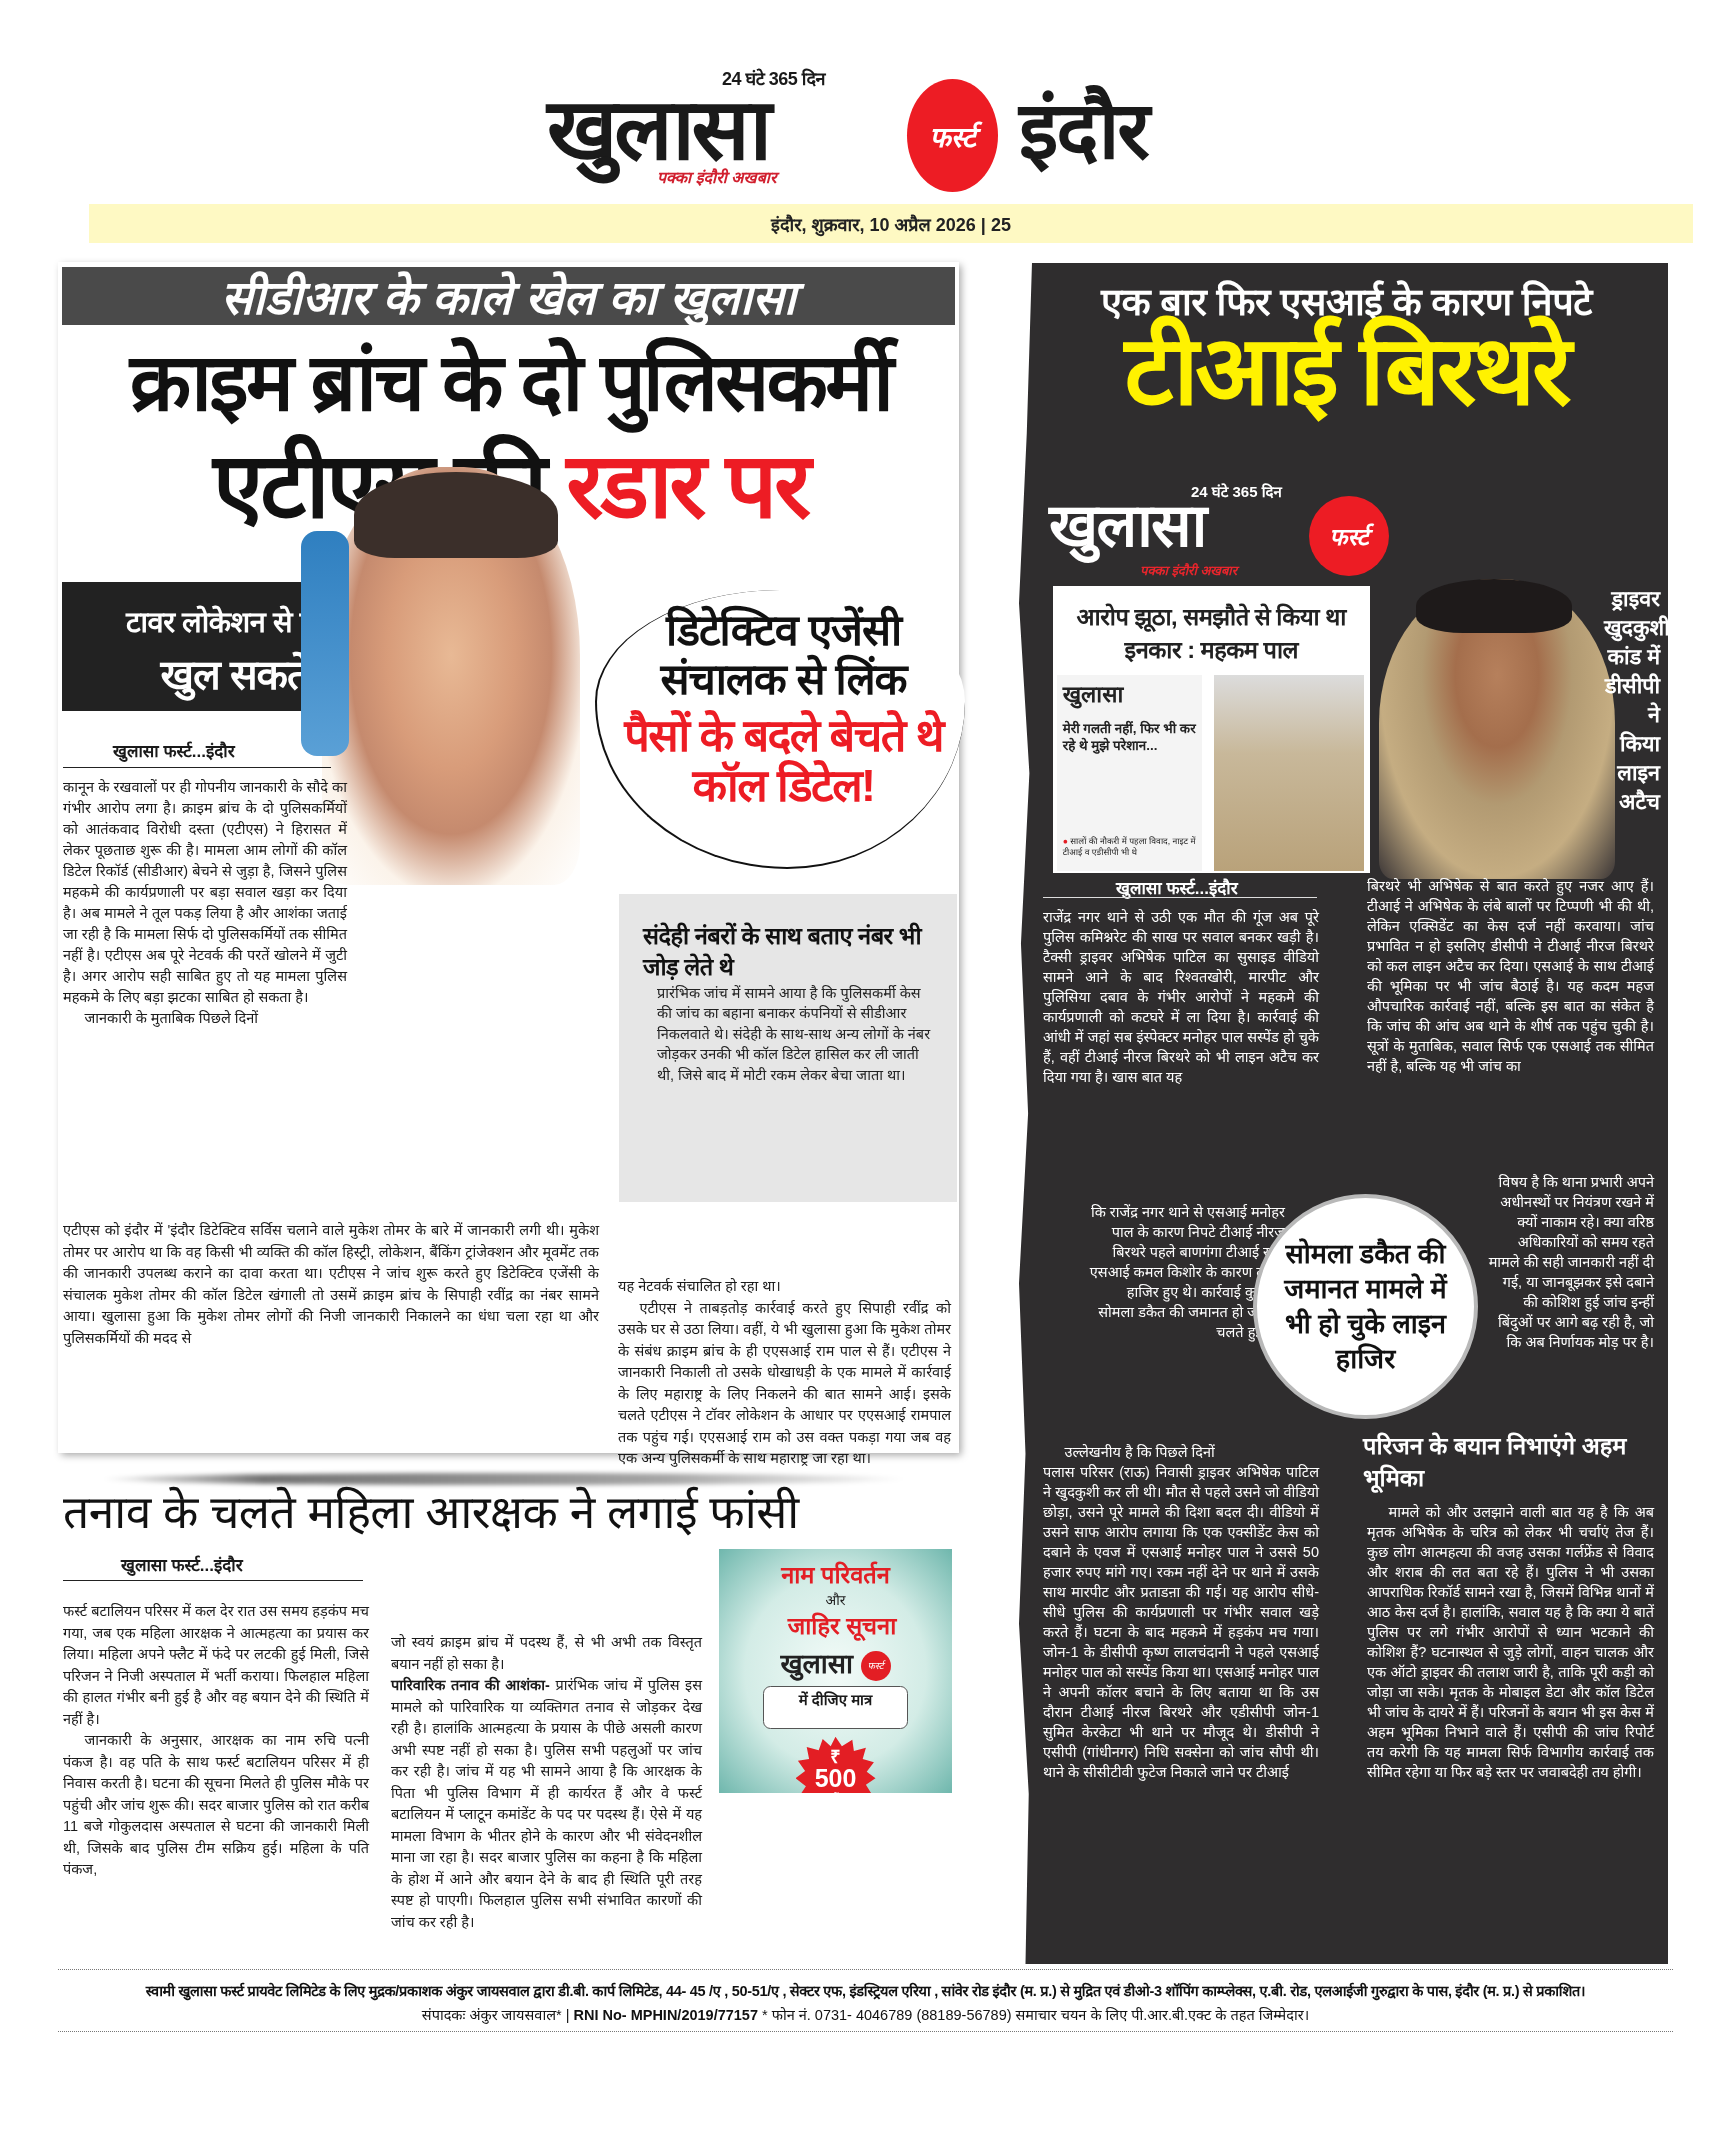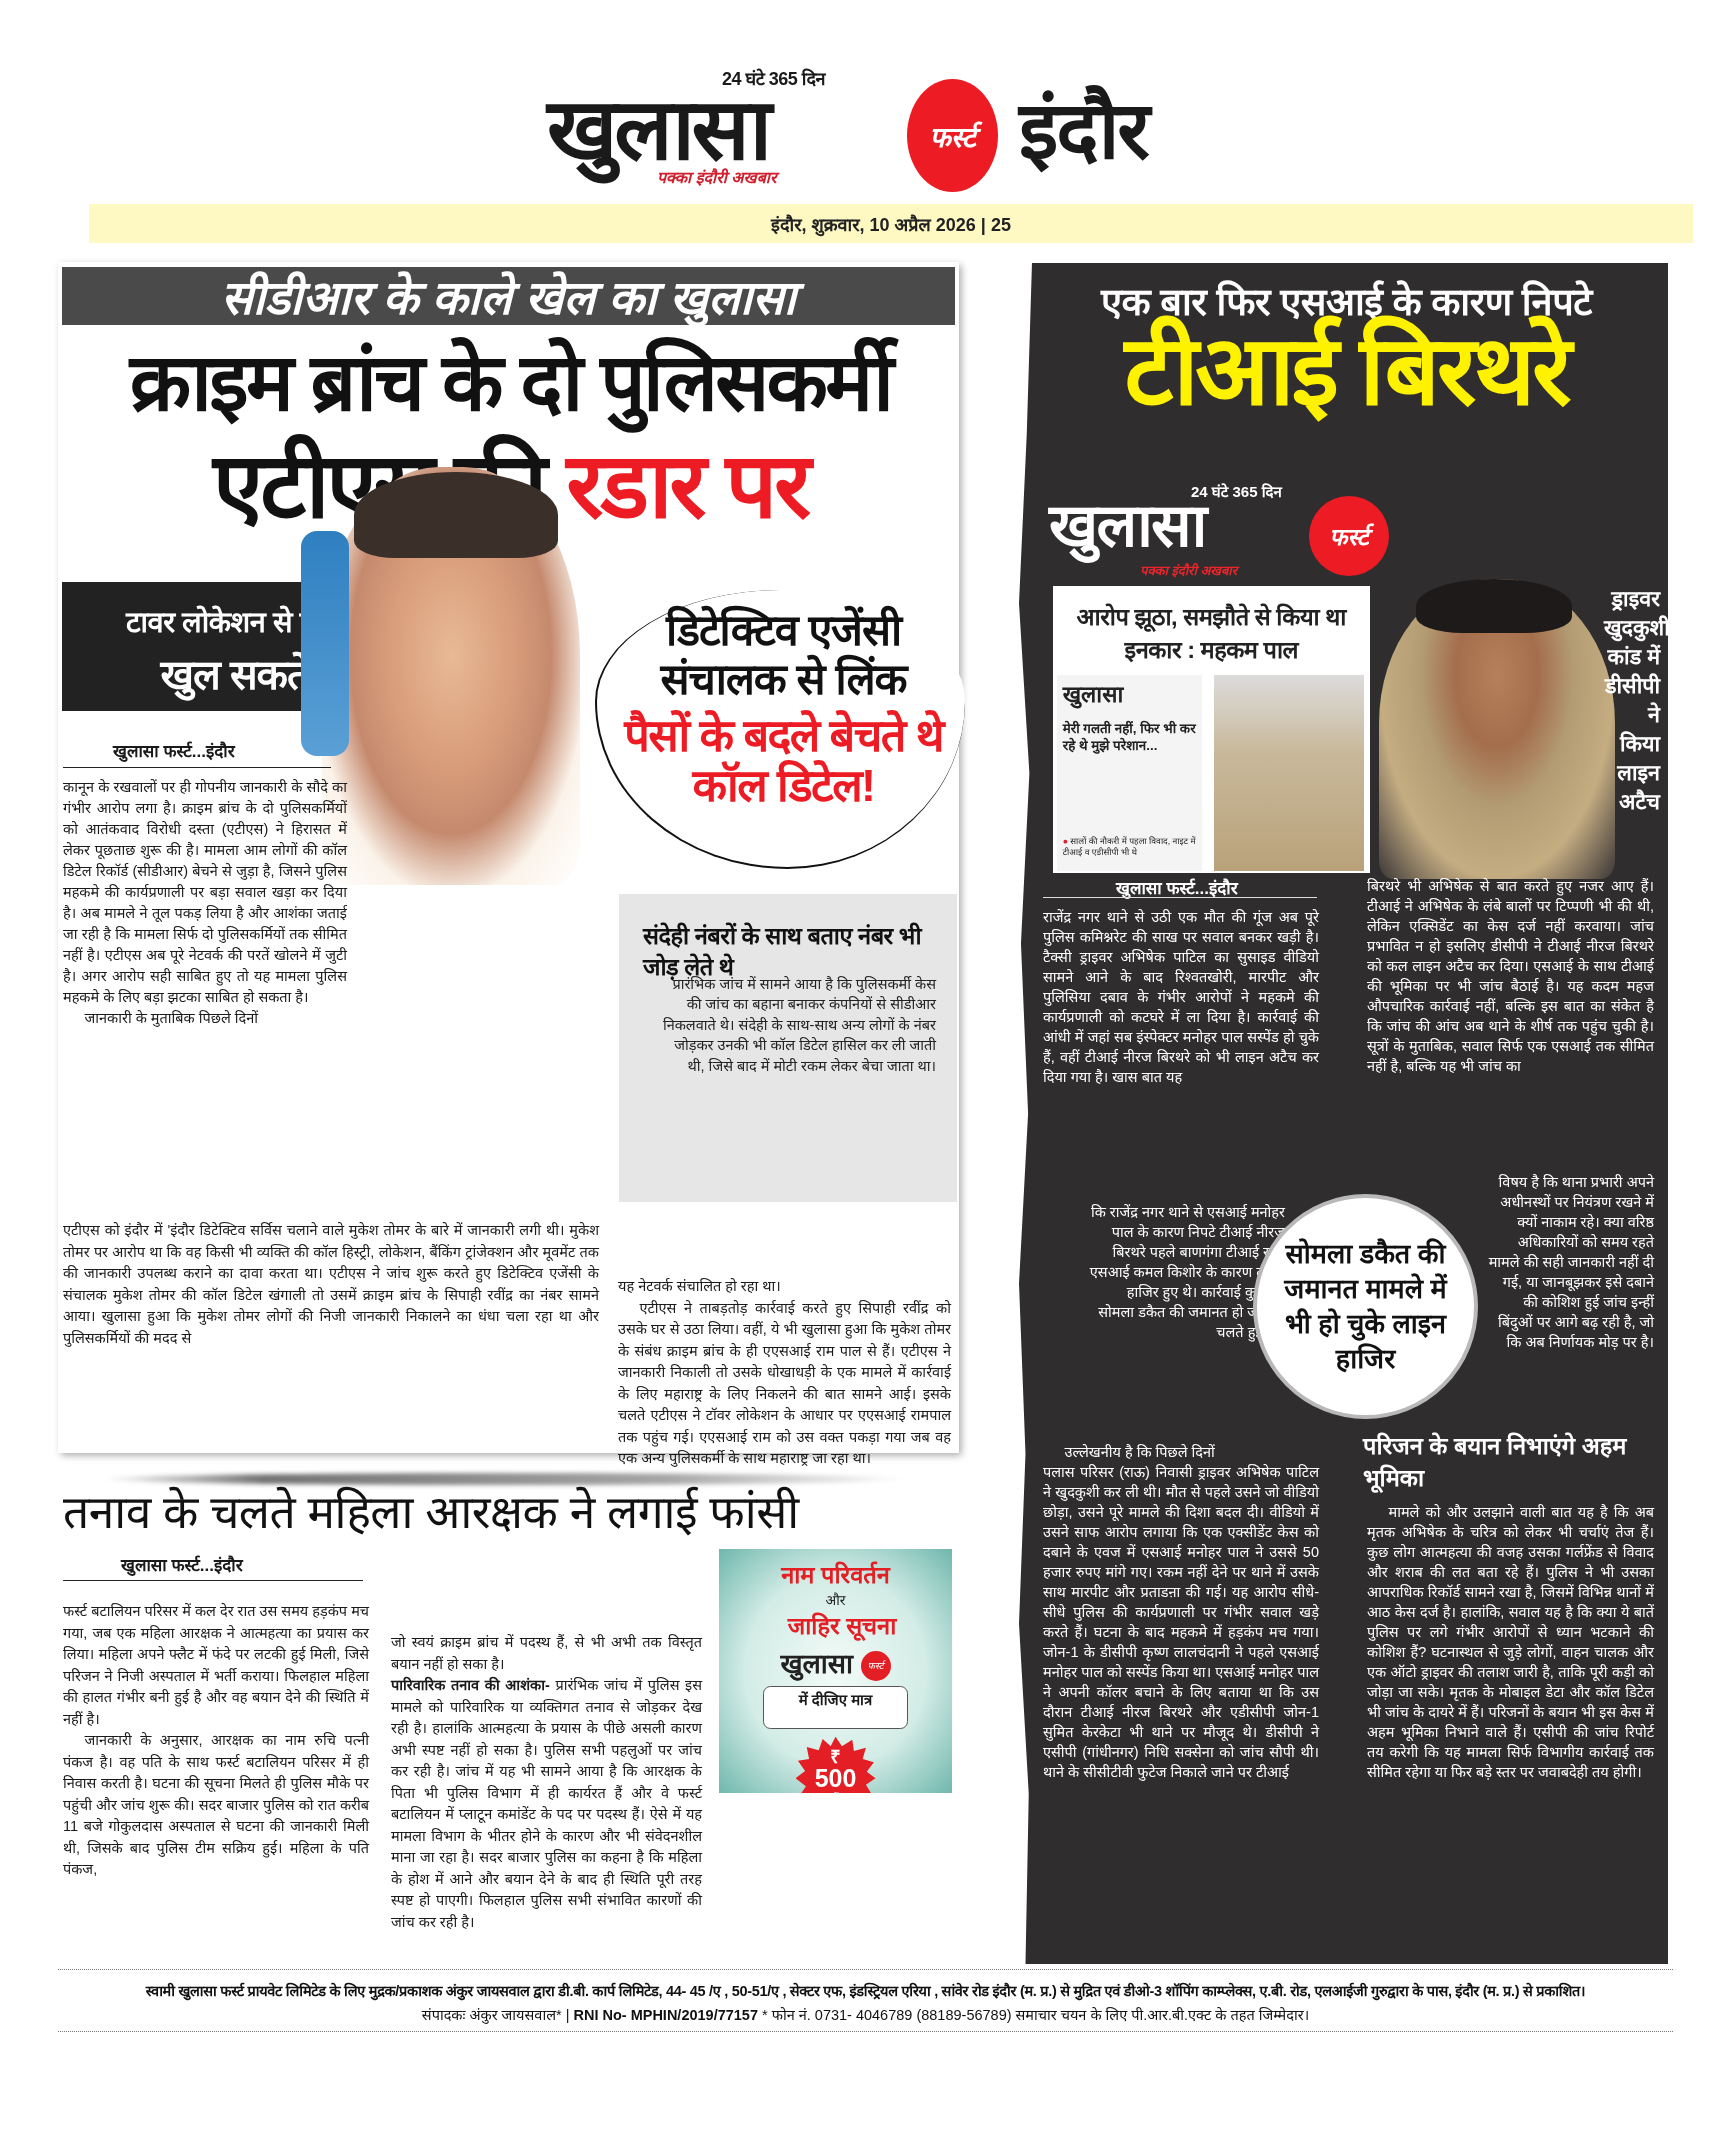"प्रारंभिक जांच में सामने आया" .sidebox .body { text-align: right -> none; top: 80px -> 89px }
